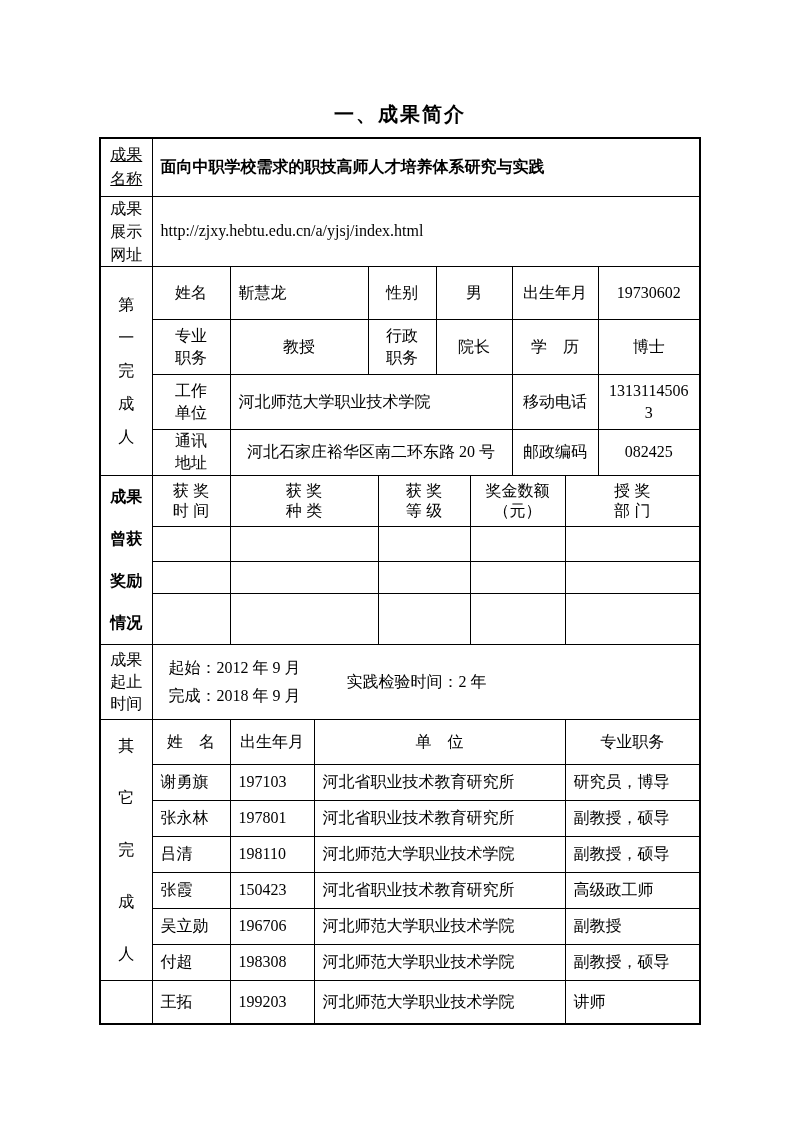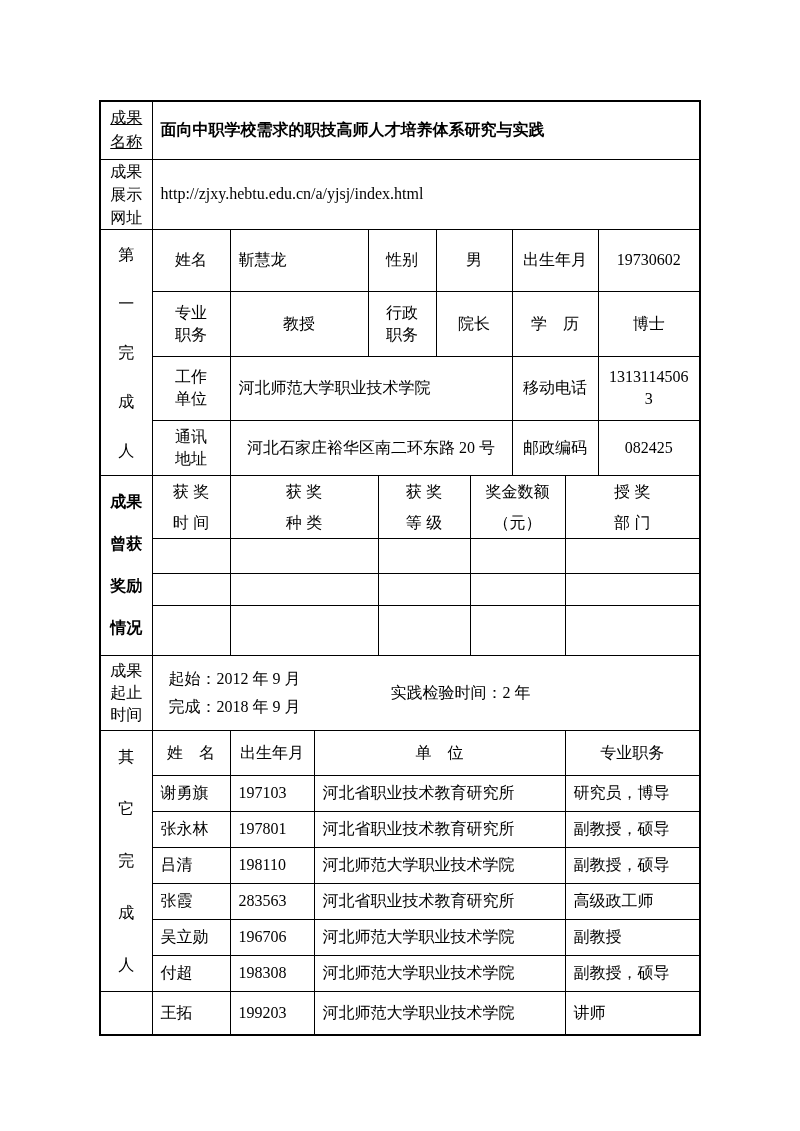"一、成果简介" div.doc-title { html: none -> <div>一、成果简介</div> }
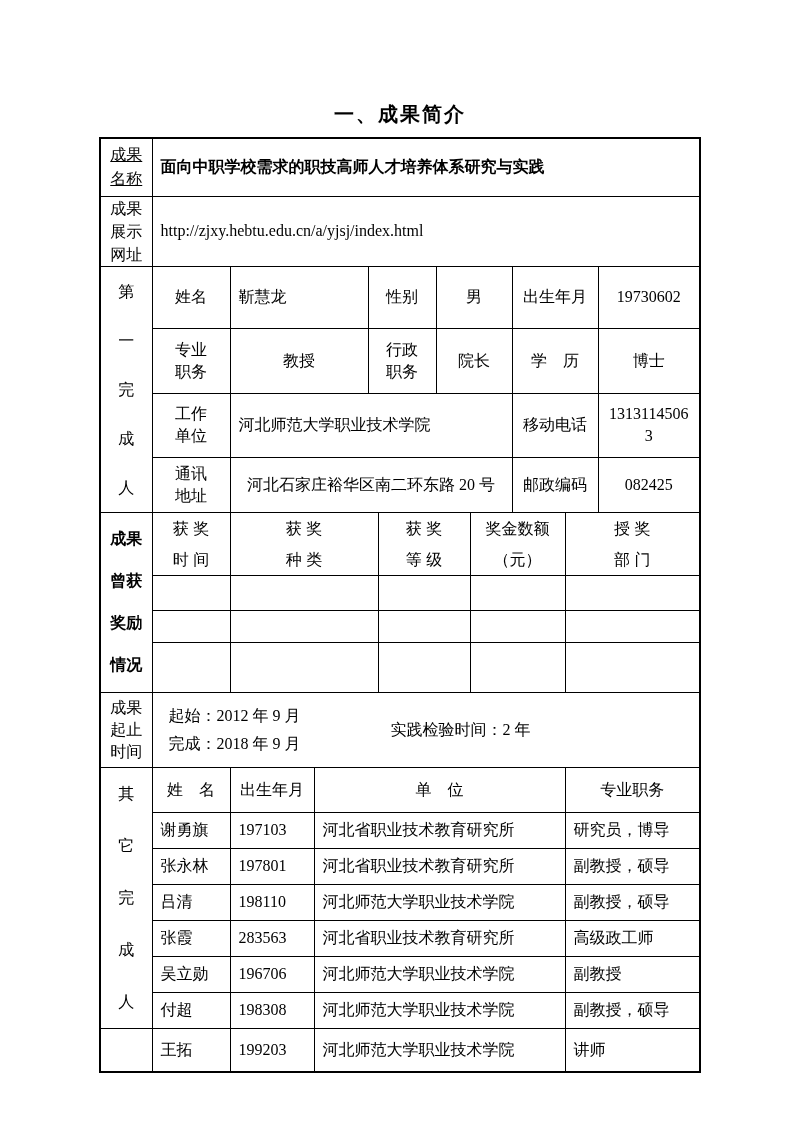"第一完成人" .lh36 { line-height: 49px -> 33px }
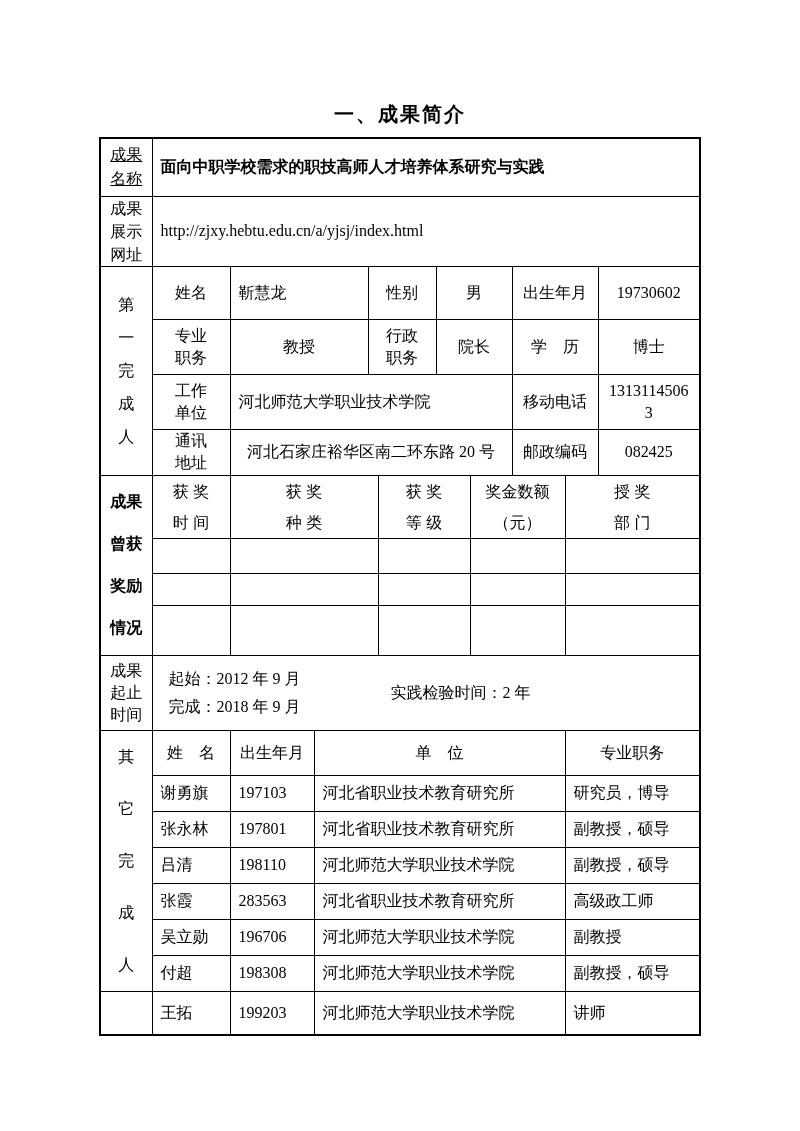"获 奖" .hdr { line-height: 31px -> 20px }
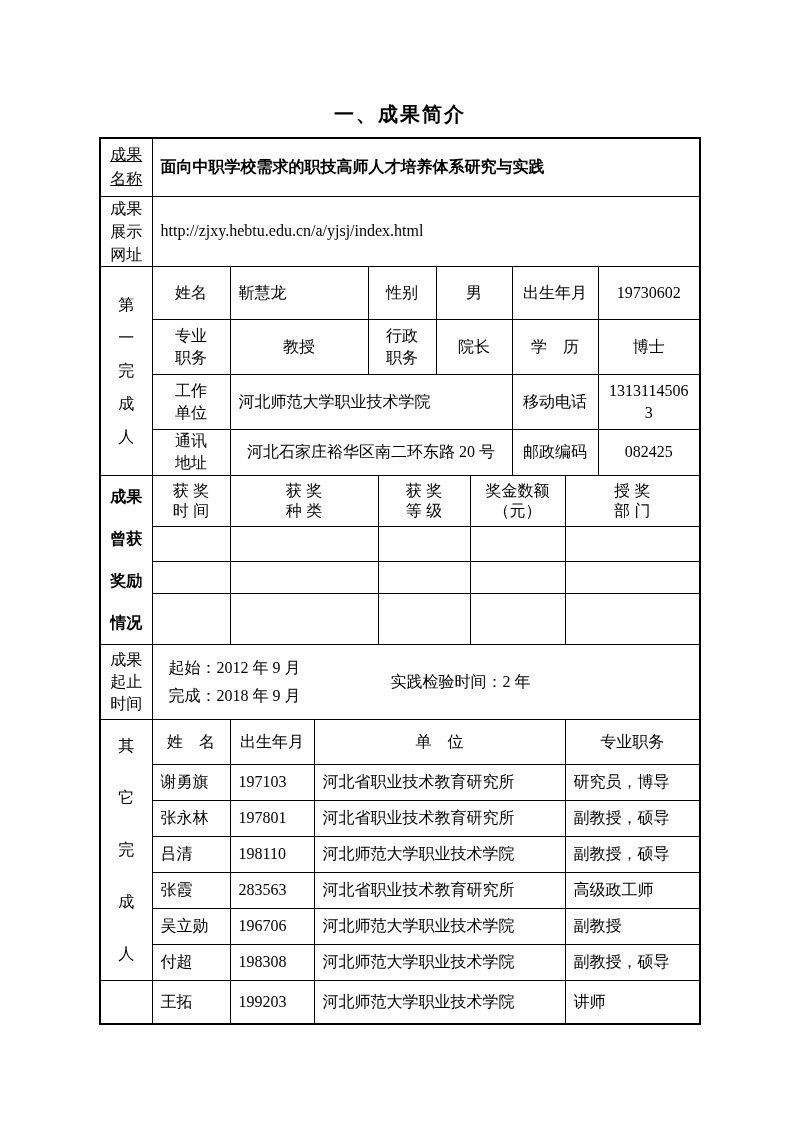"实践检验时间：2 年" .period-flex .right { margin-left: 90px -> 46px }
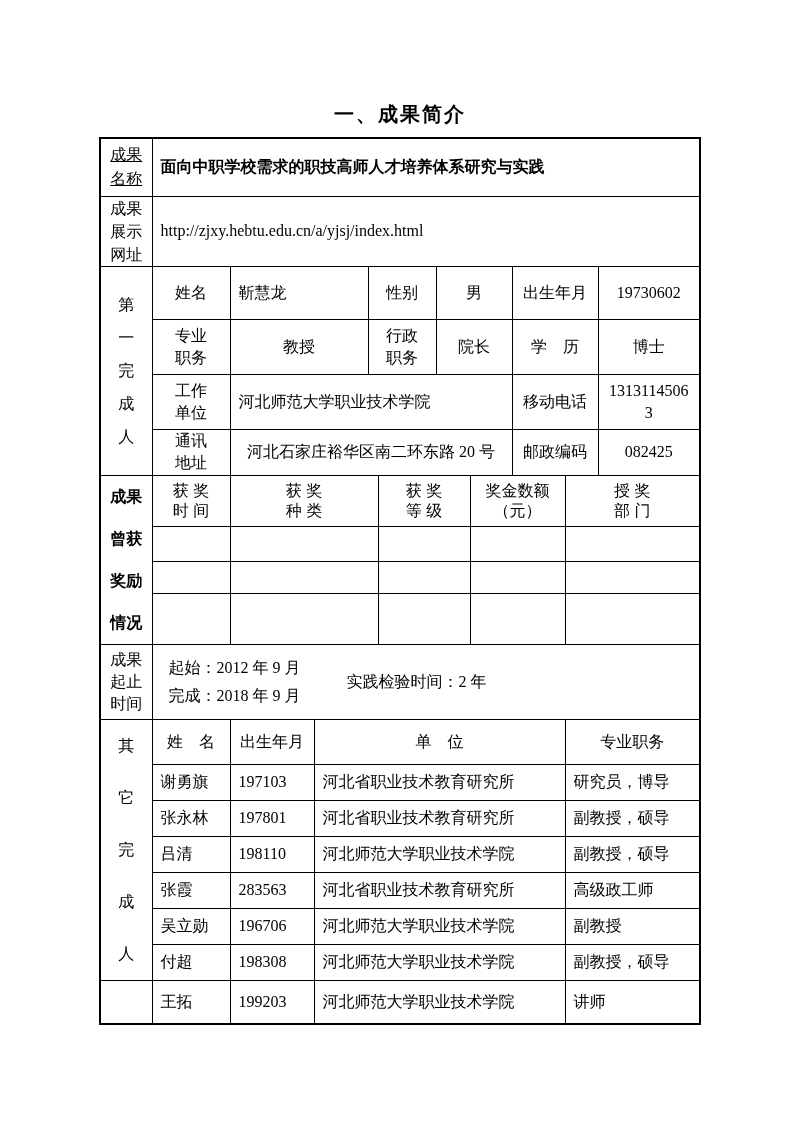"283563" td.left { text: 283563 -> 150423 }
